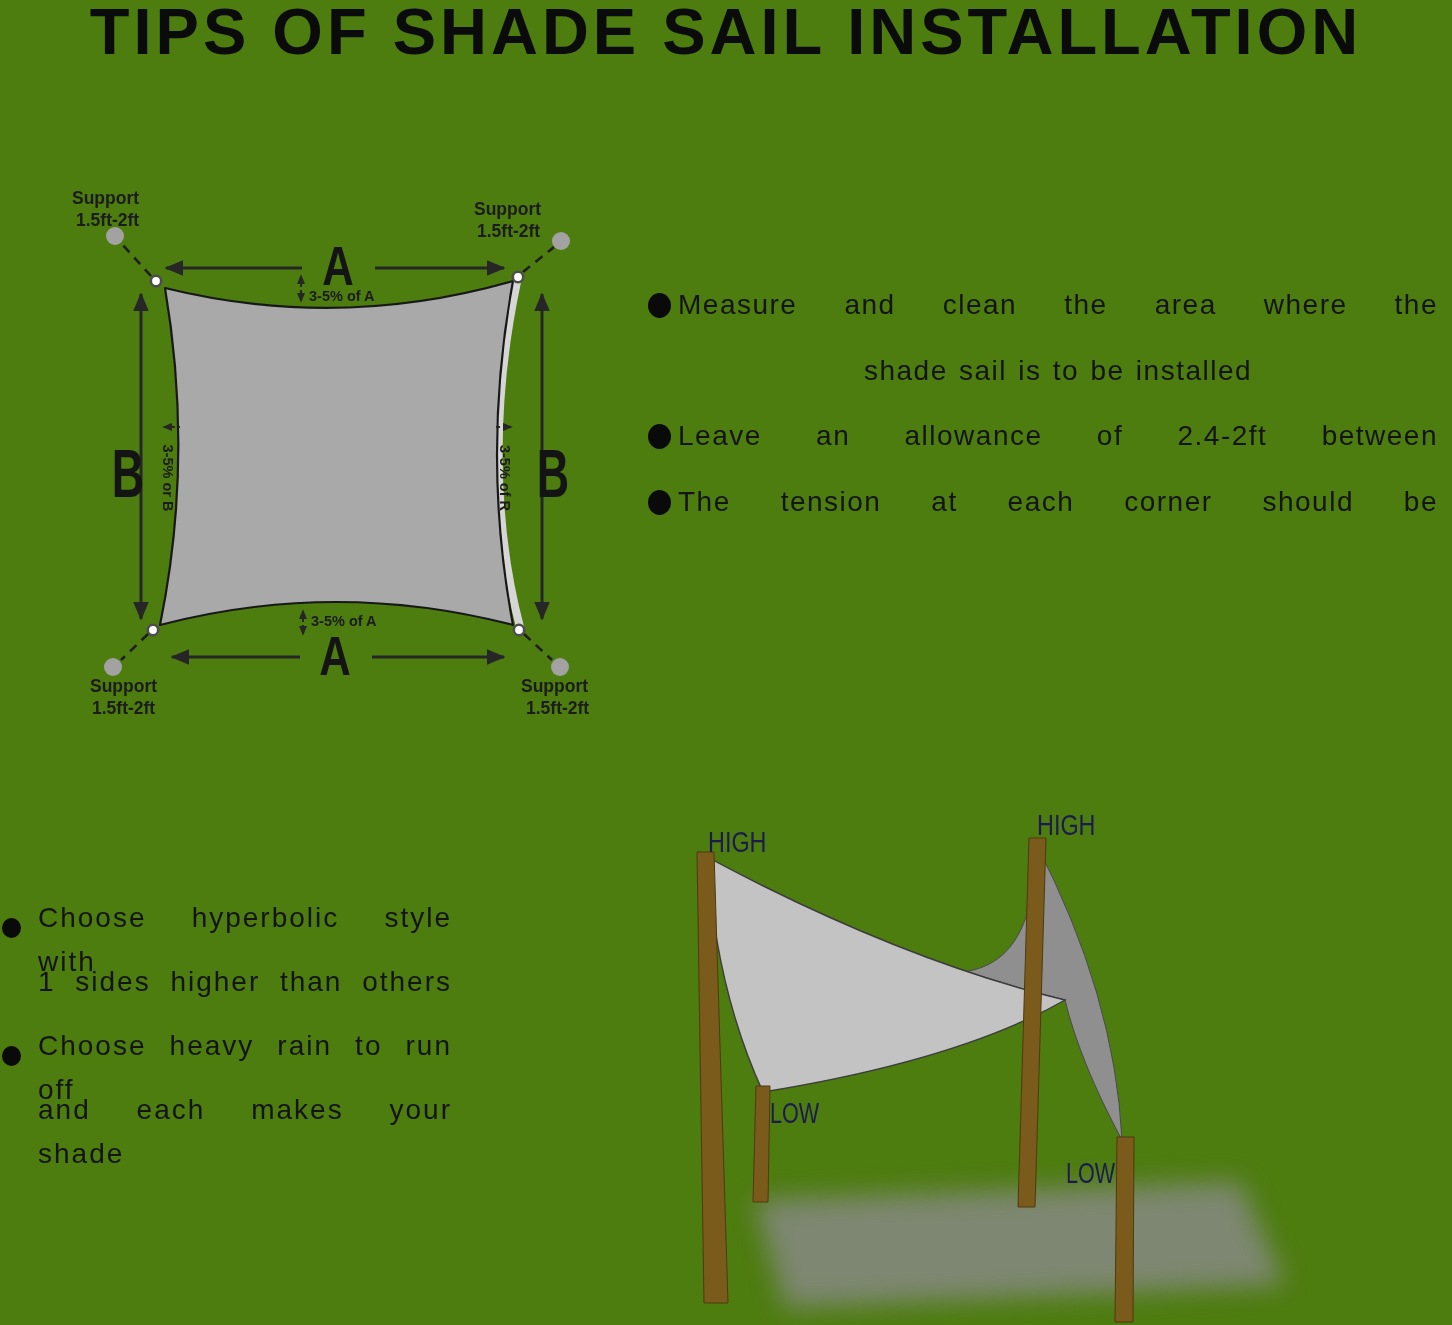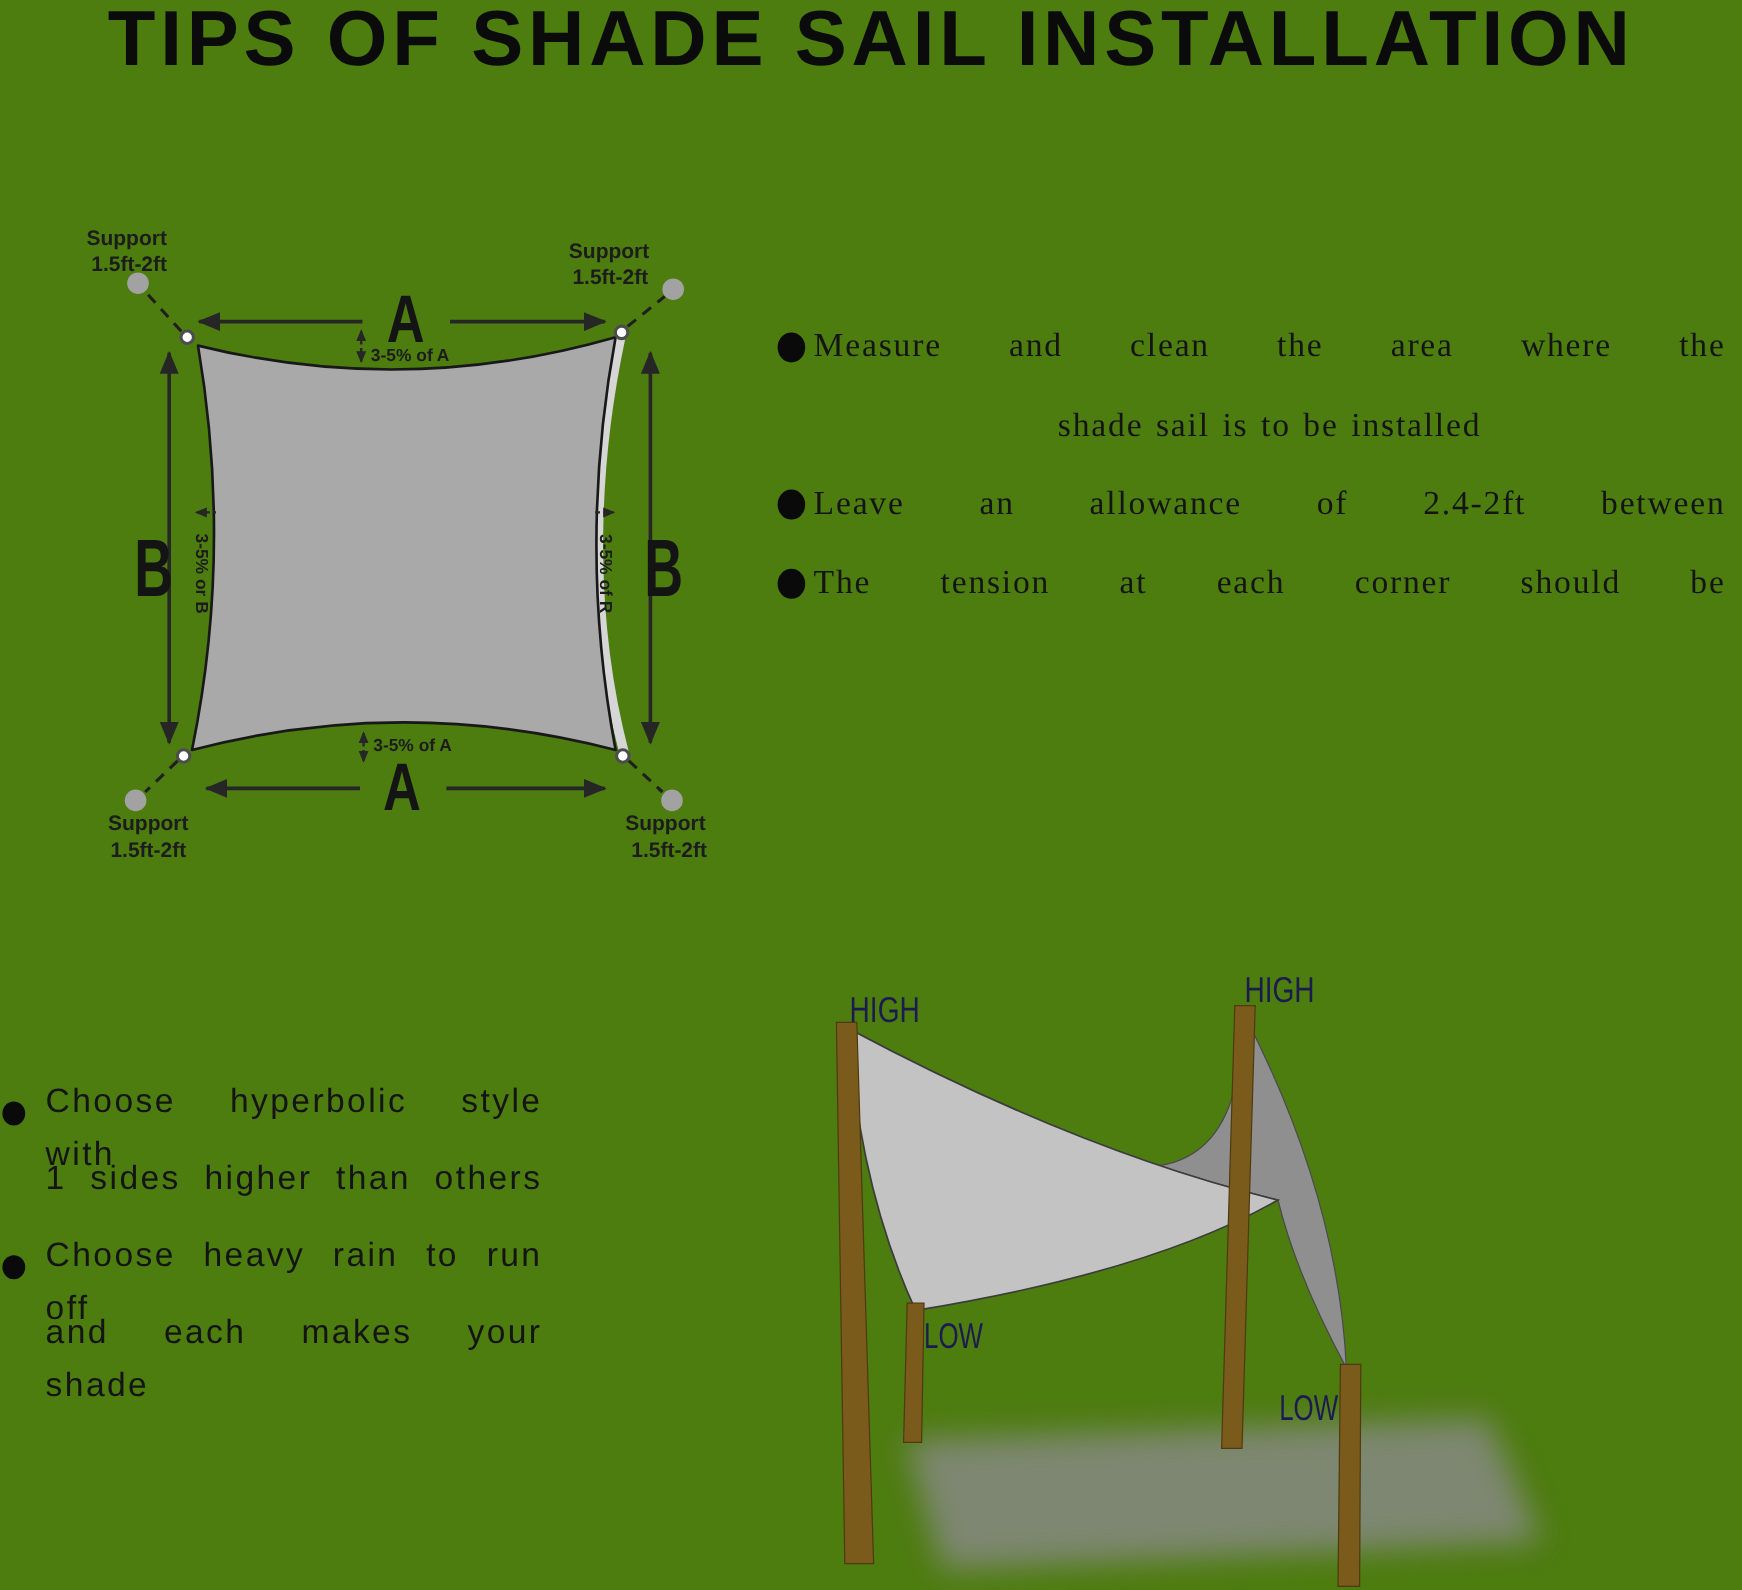"Measure and clean the area" #tips-right { font-family: Liberation Serif, serif -> none; top: 256px -> 272px }
